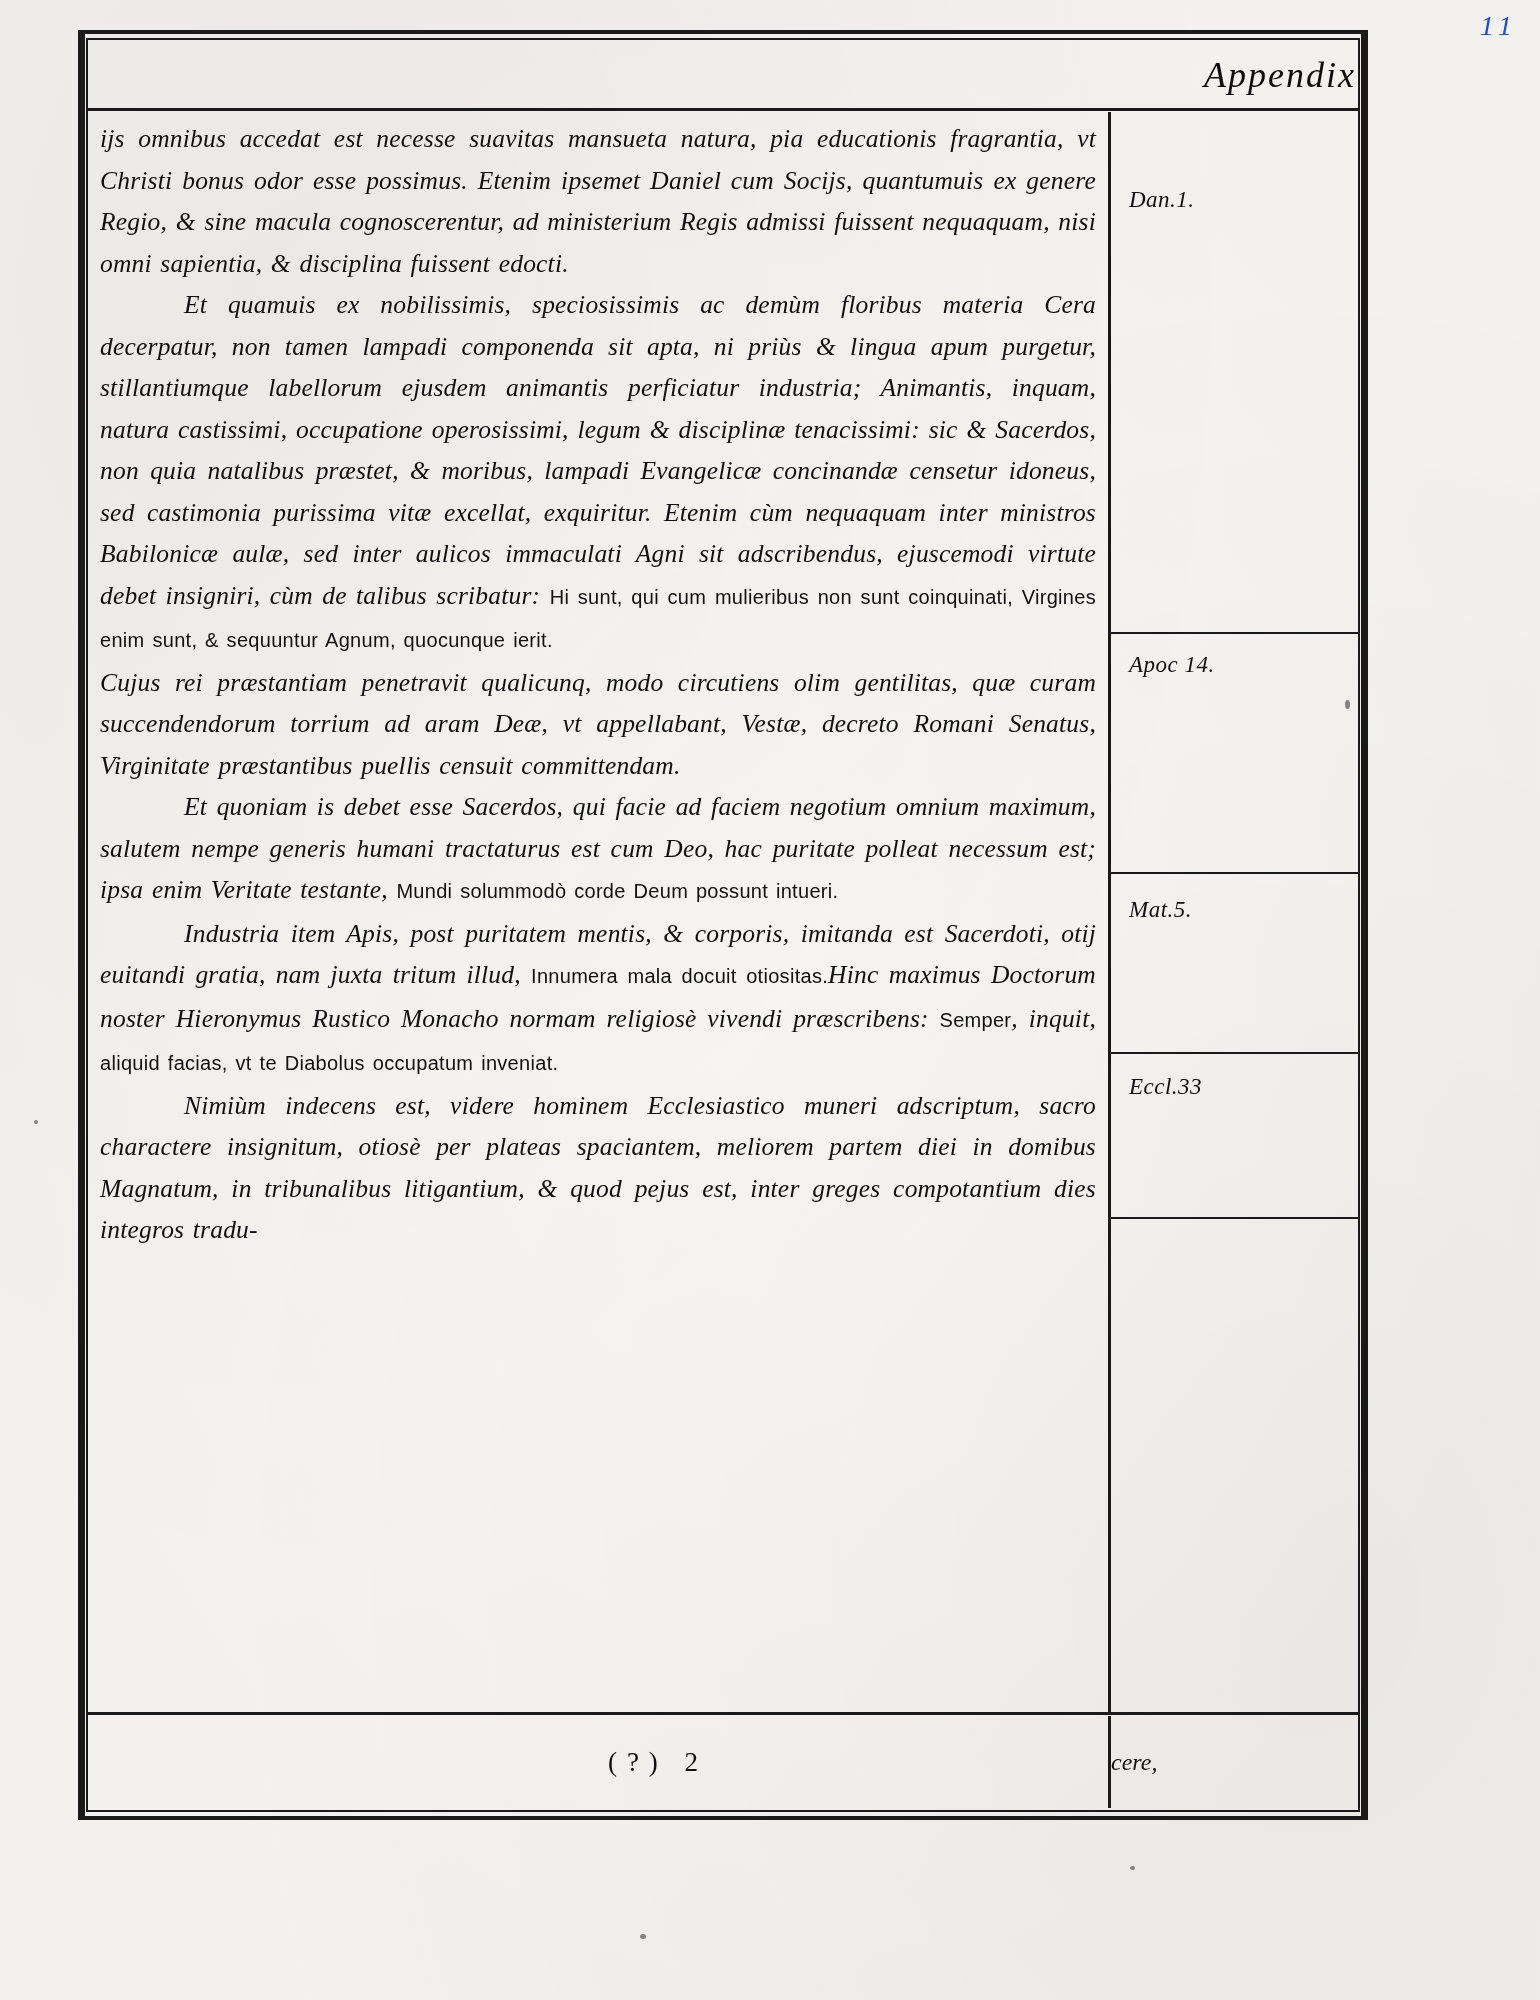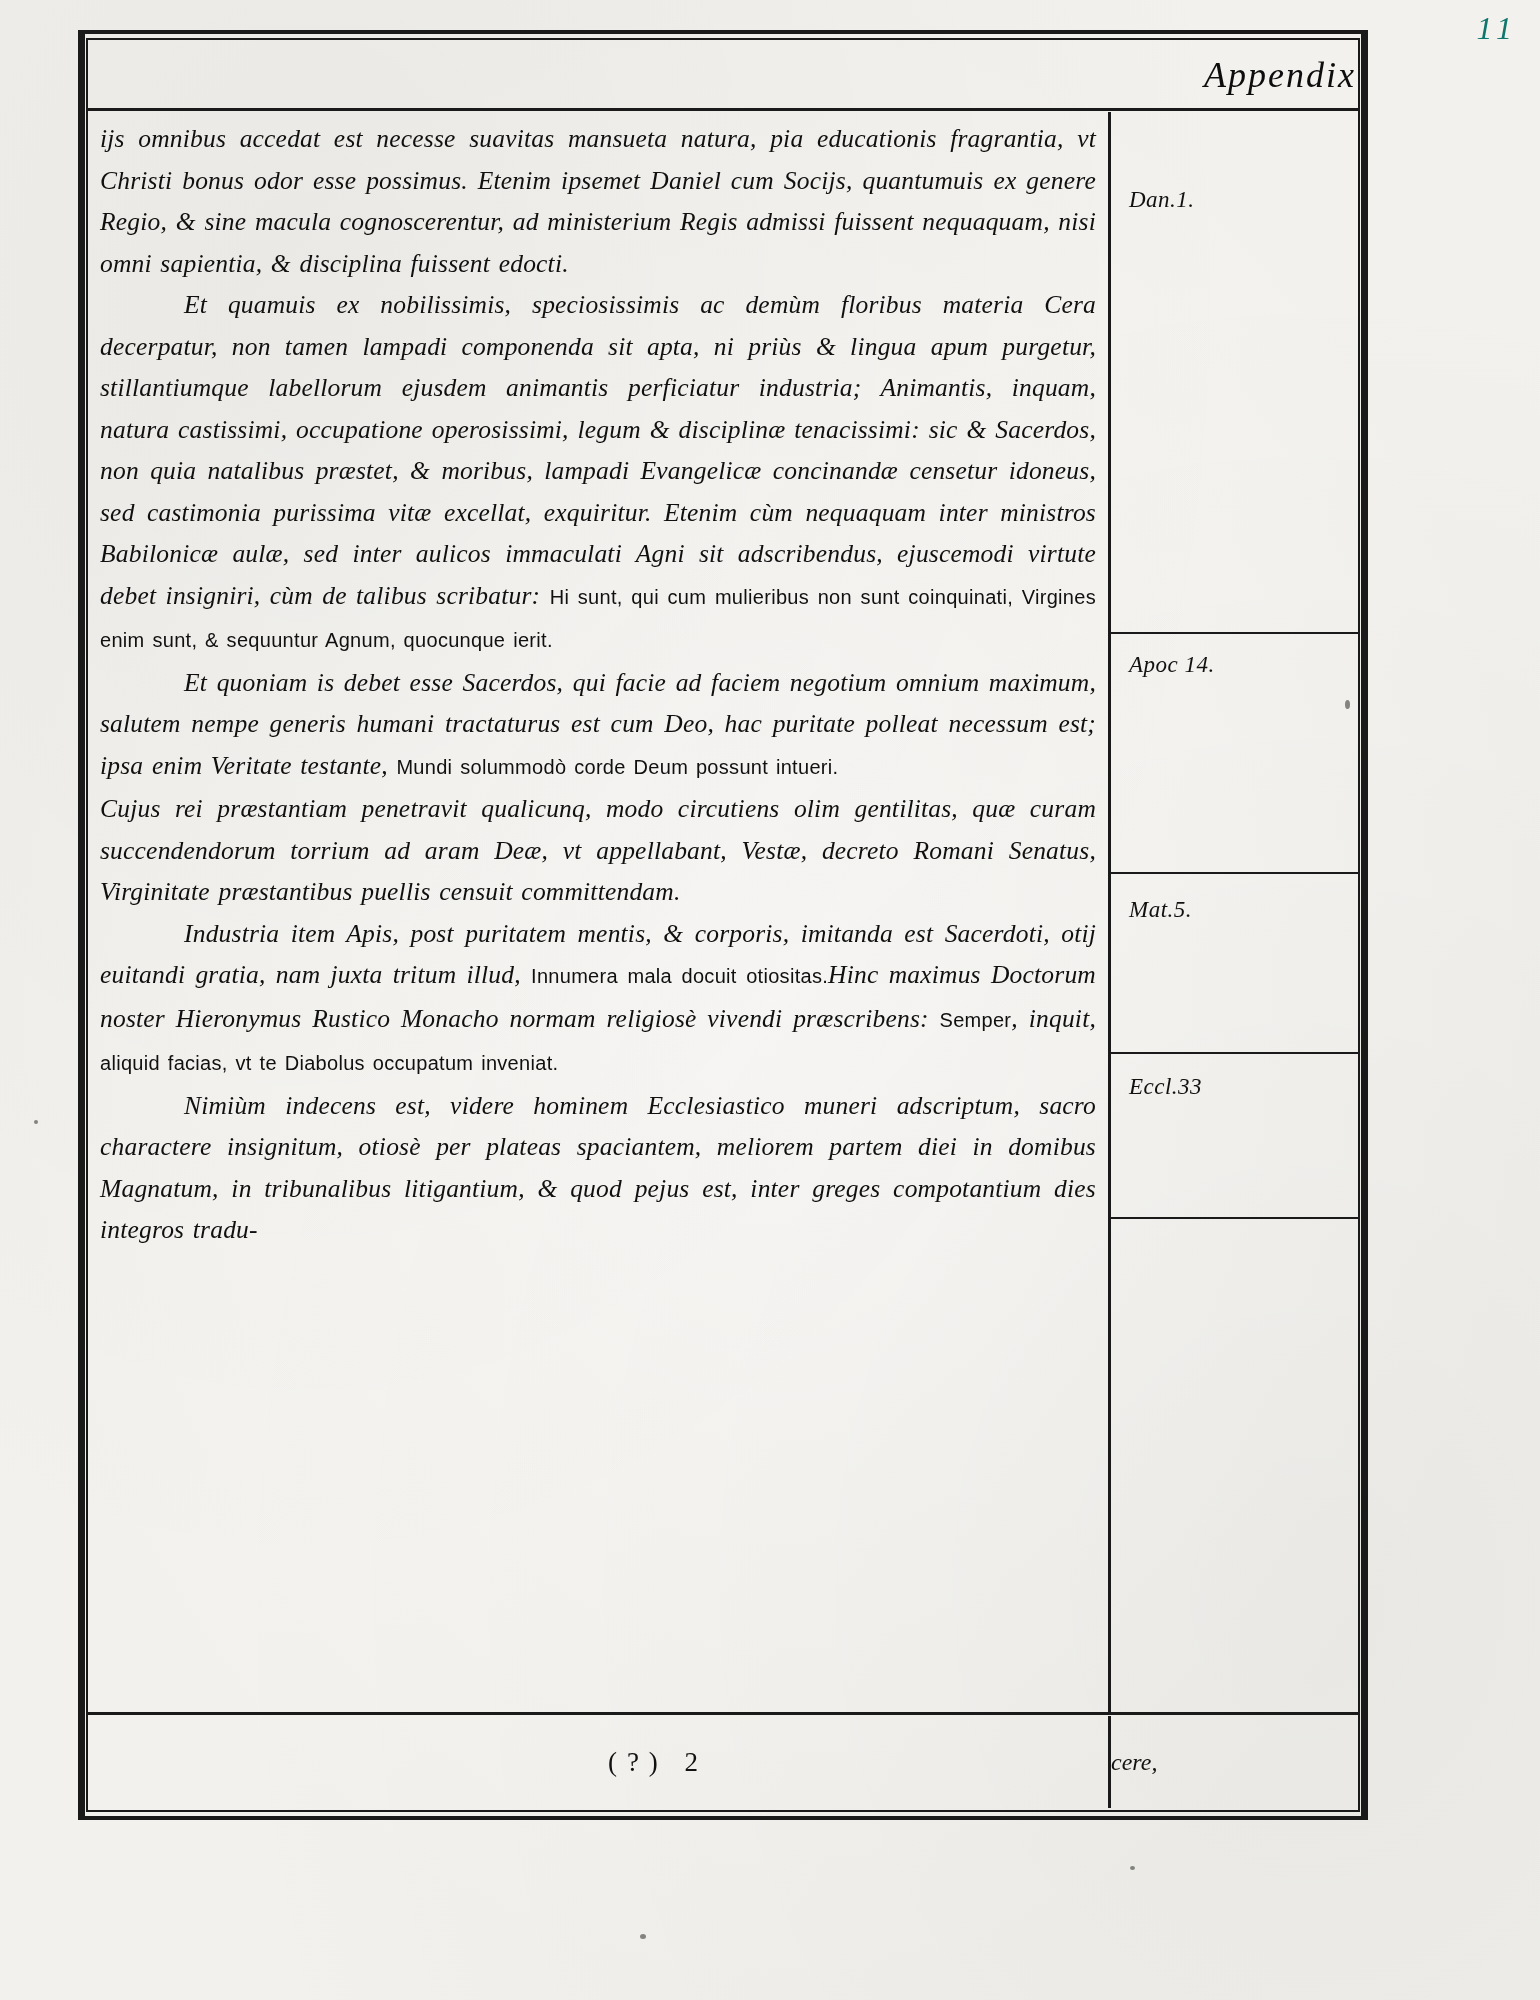"11" #page-number { color: #0f766e -> #1d4ed8; font-size: 32px -> 28px }
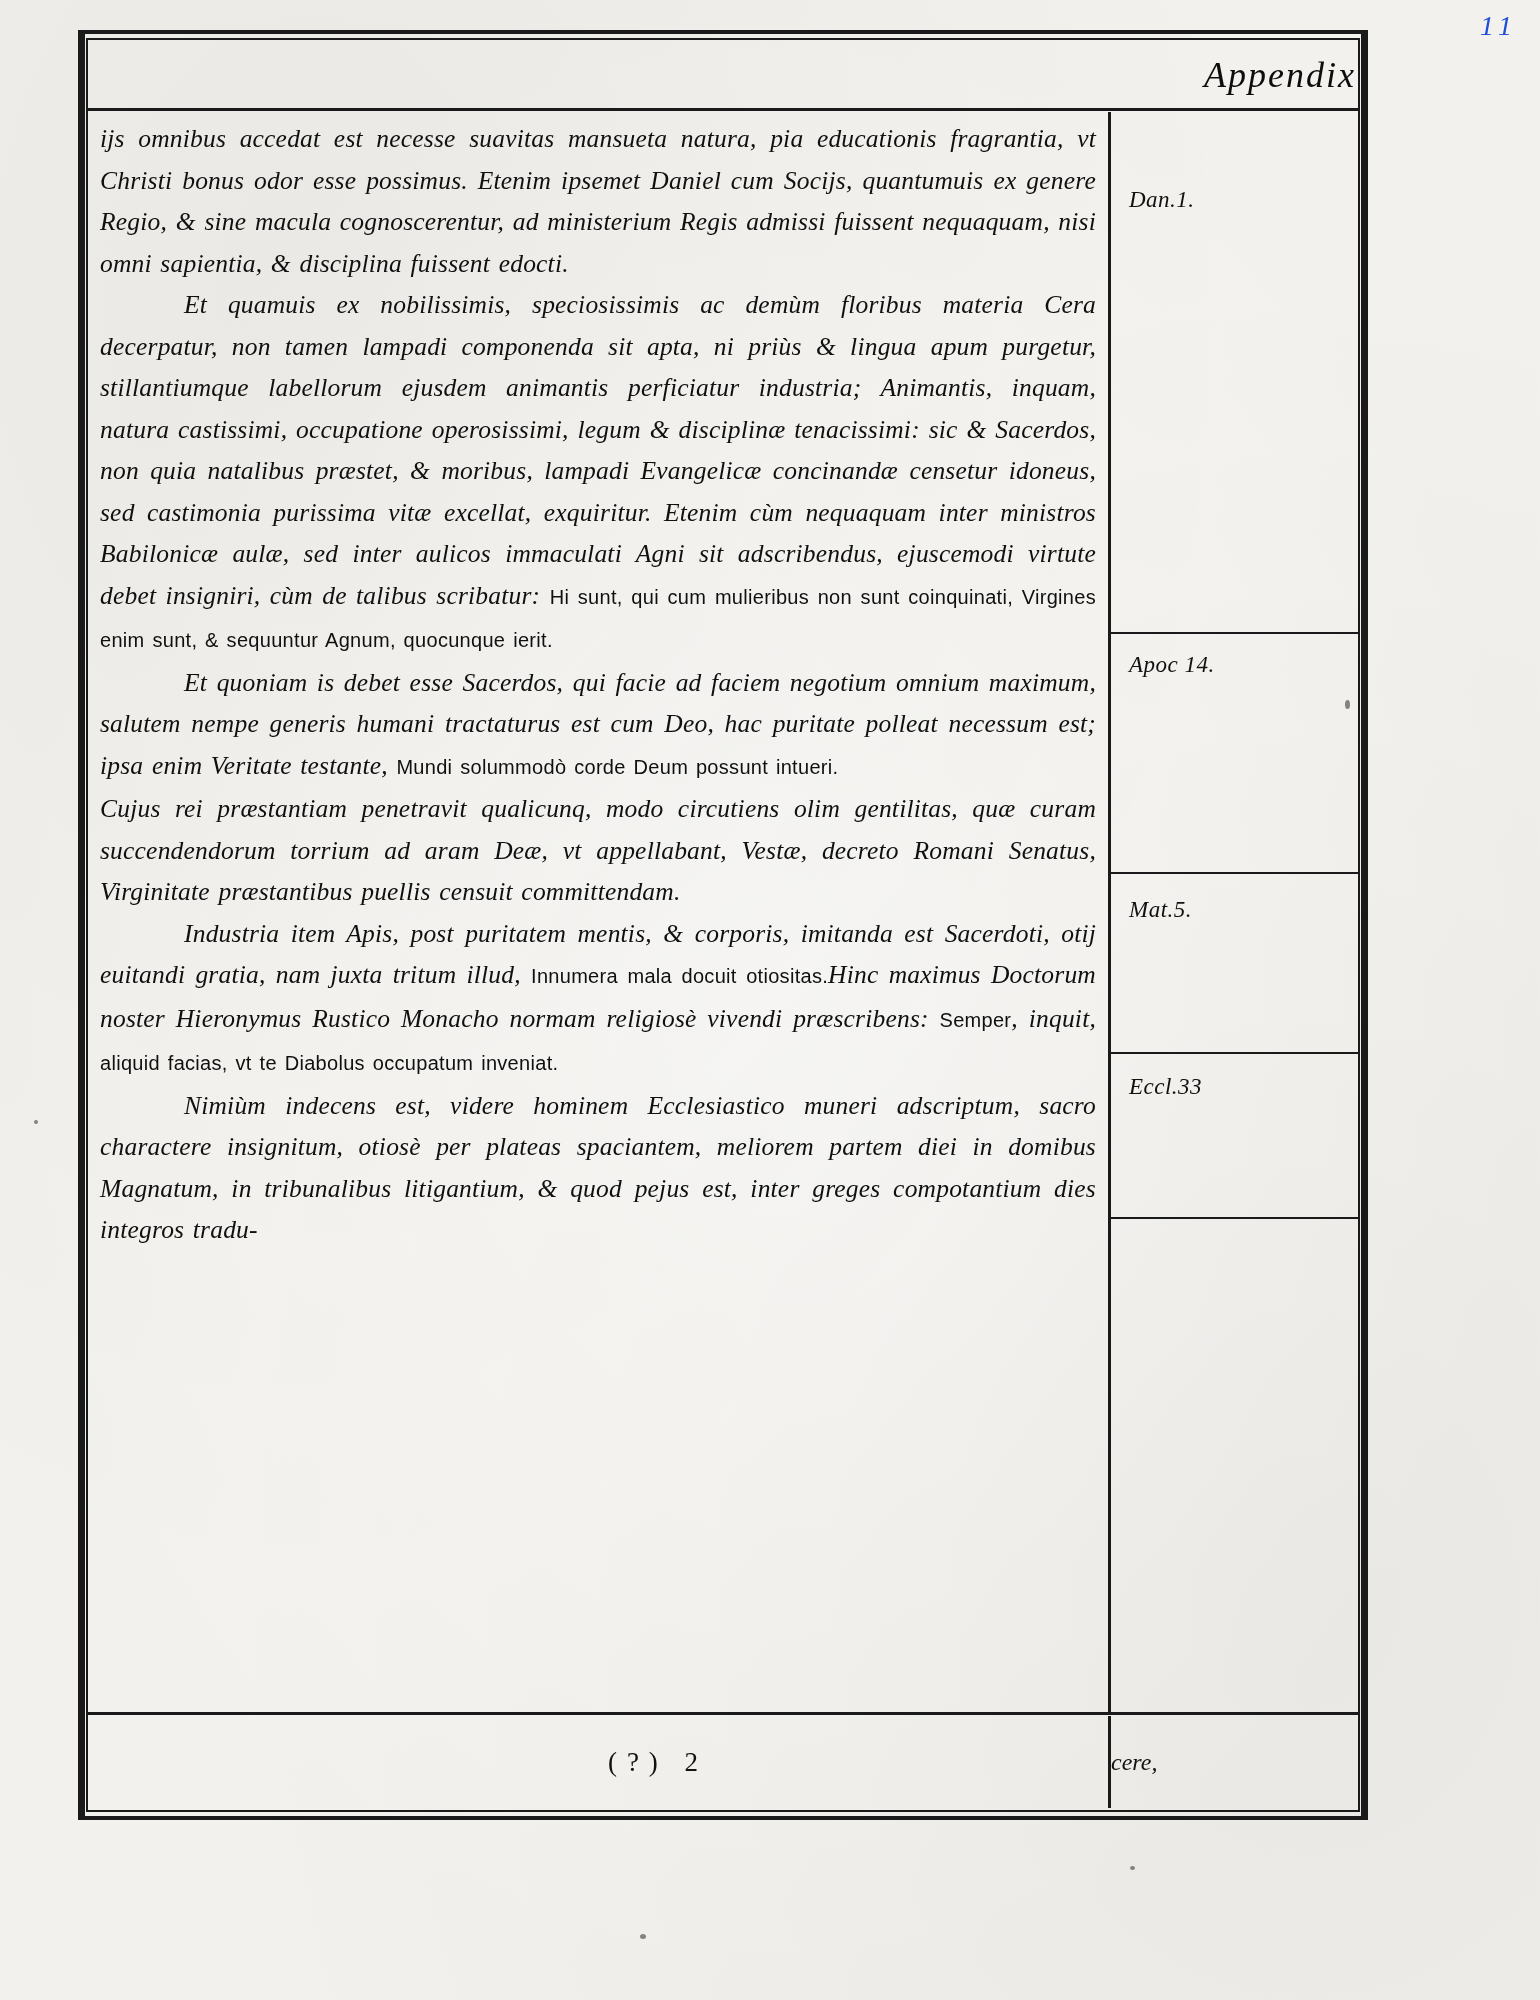"Et quoniam is debet esse" p.para { order: before "Cujus rei præstantiam penetravit" -> after "Cujus rei præstantiam penetravit" }
